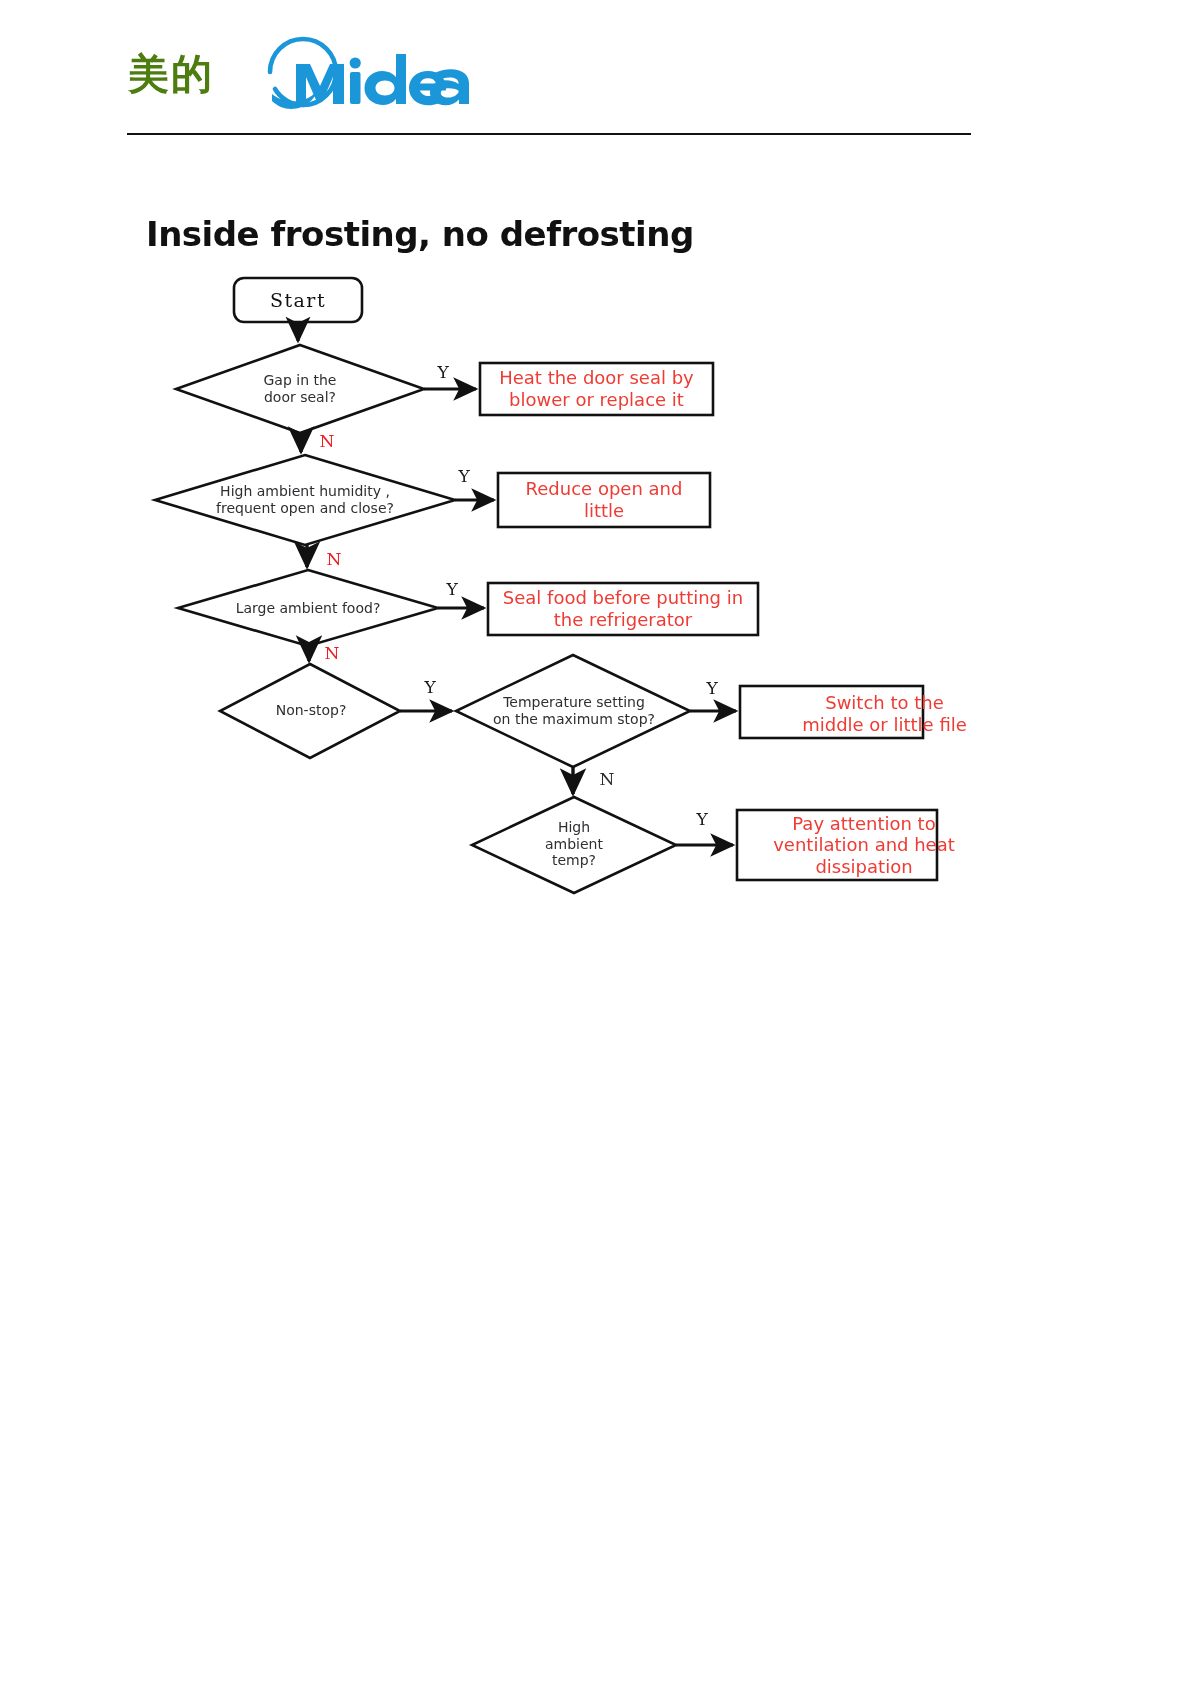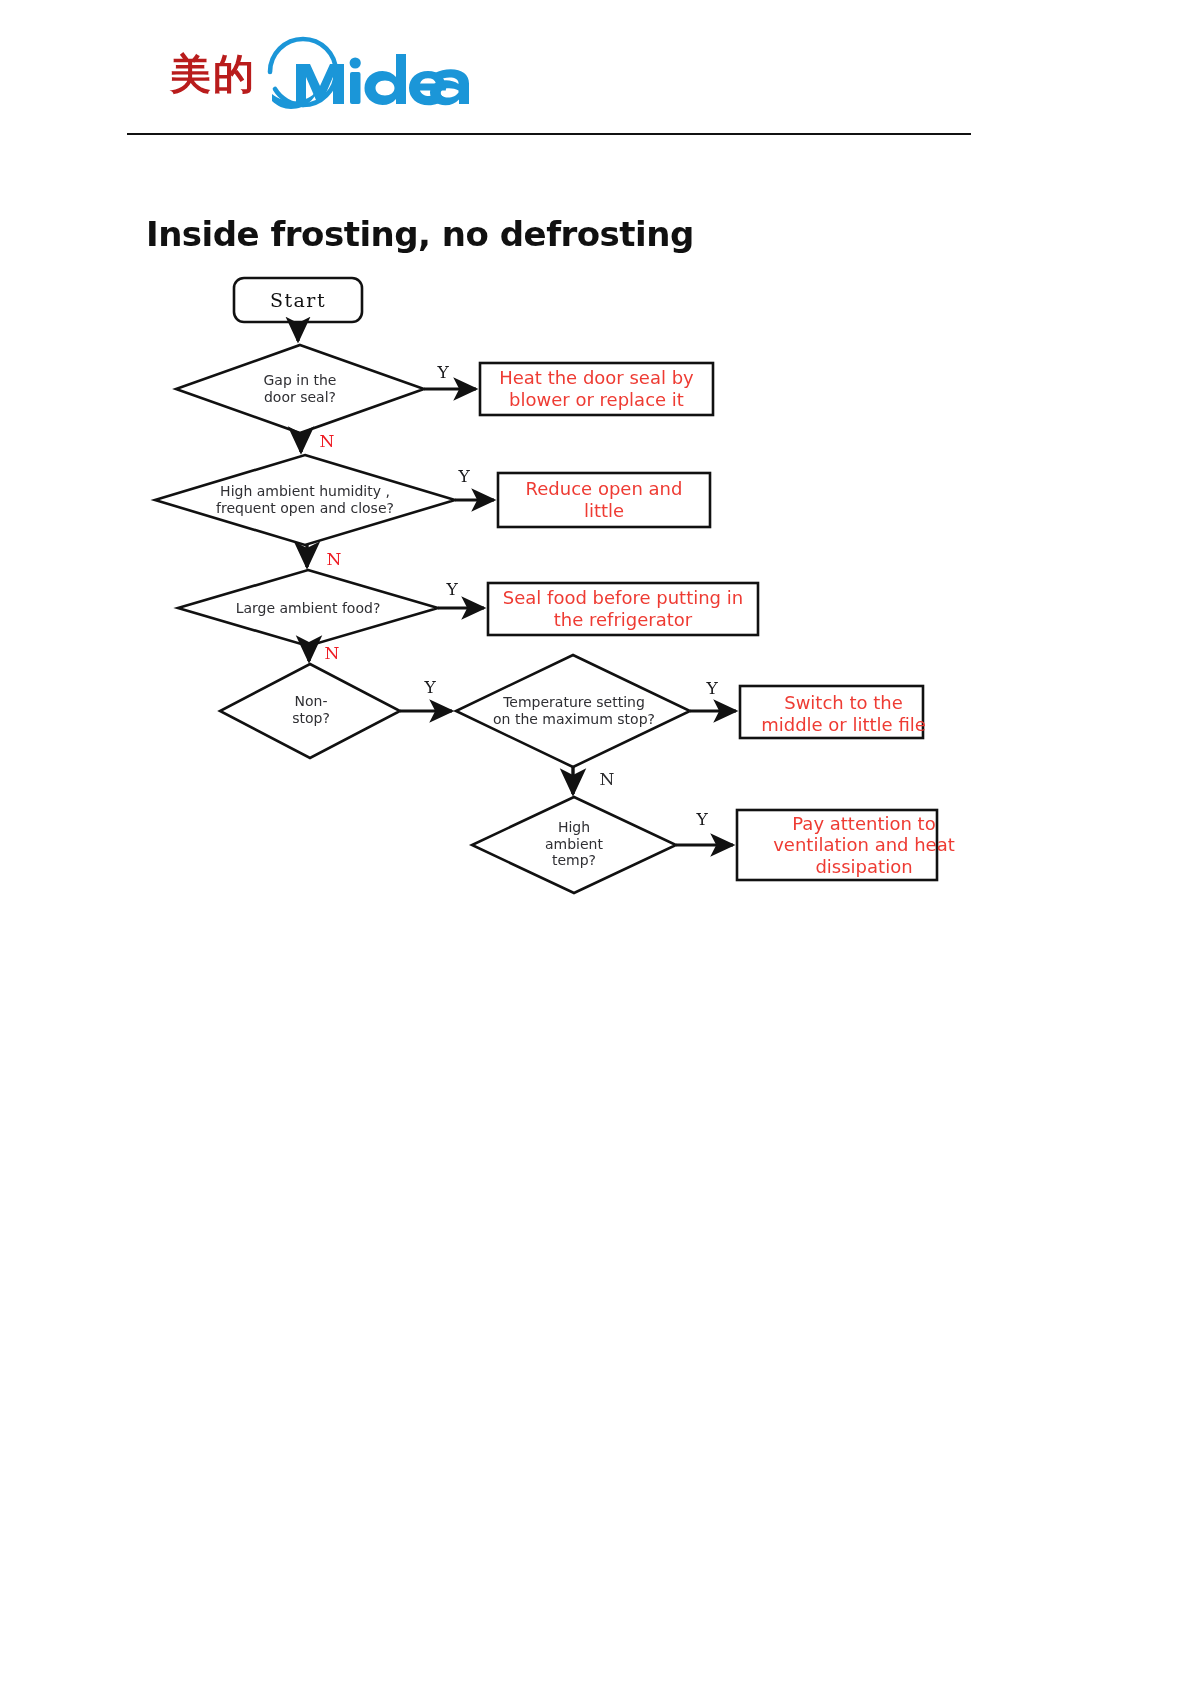"美的" .logo-cn { color: #b91c1c -> #4d7c0f; margin-left: 42px -> none }
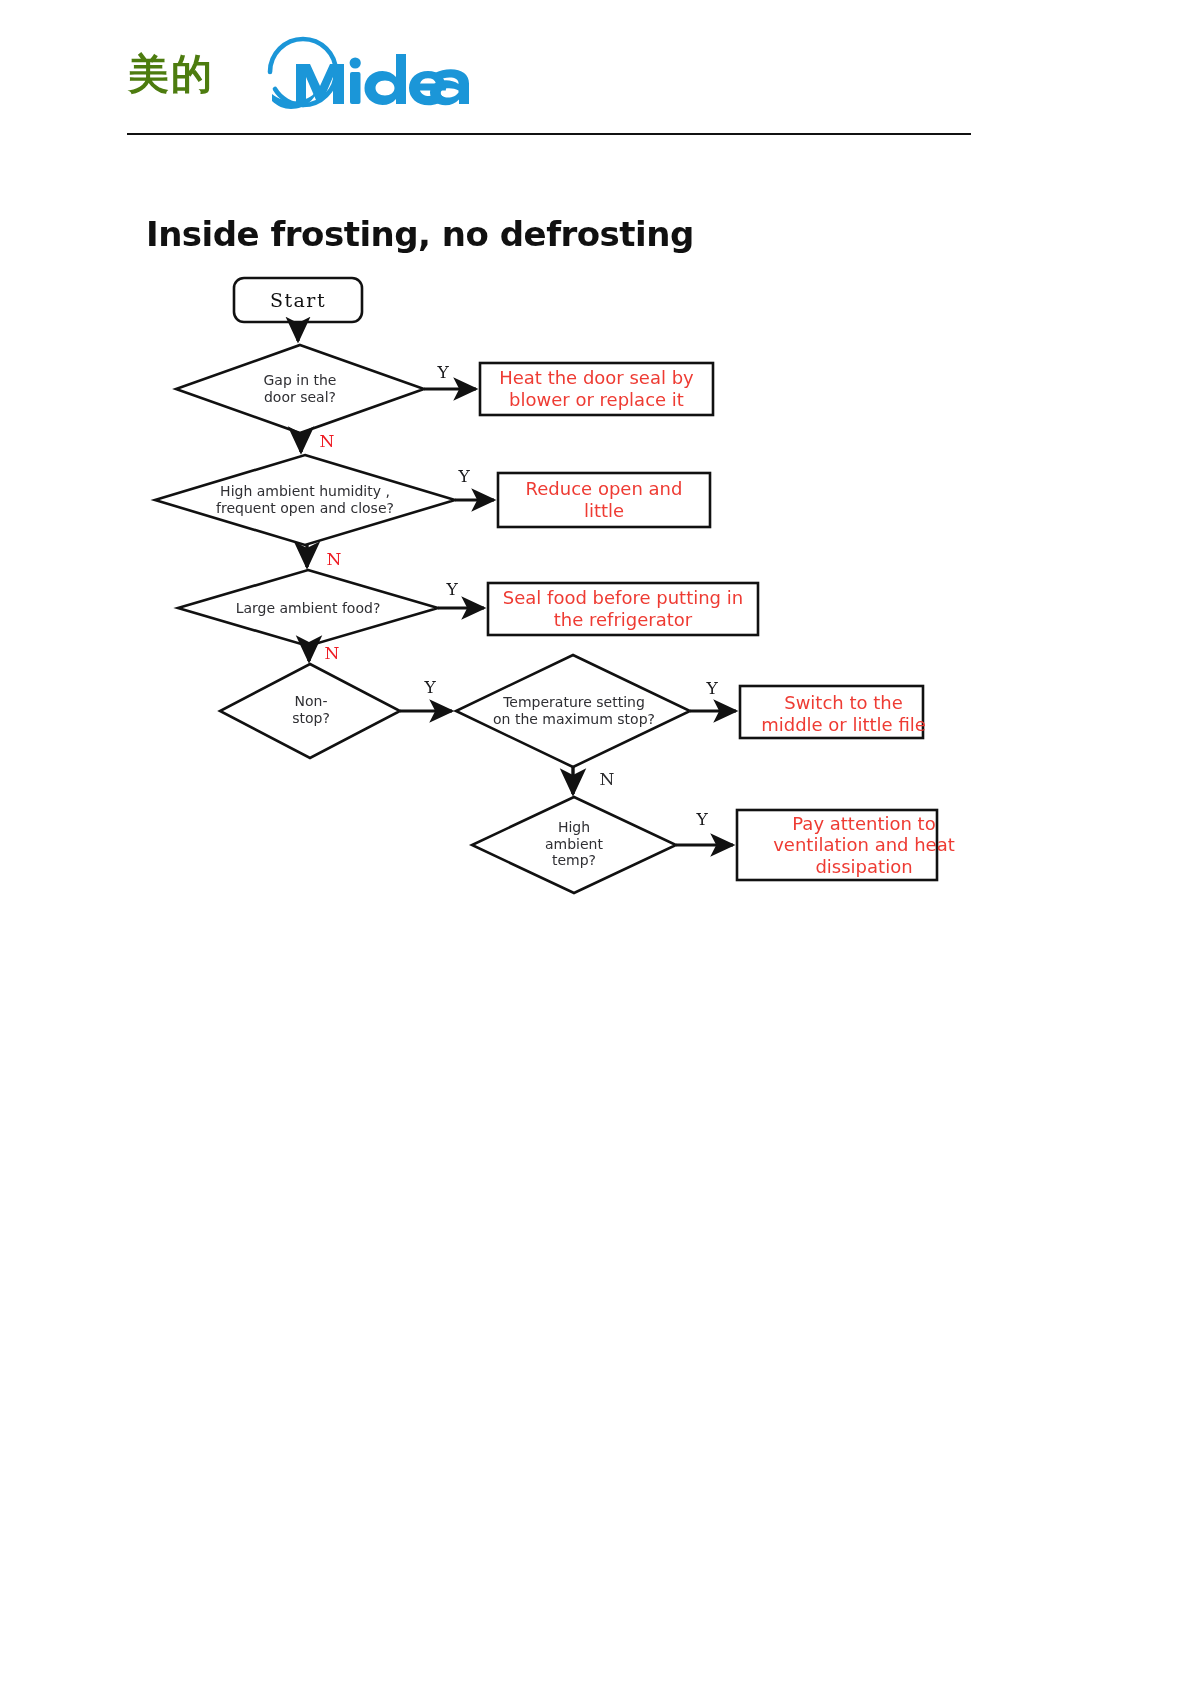"Non-" div.node-label { flex-direction: column -> row }
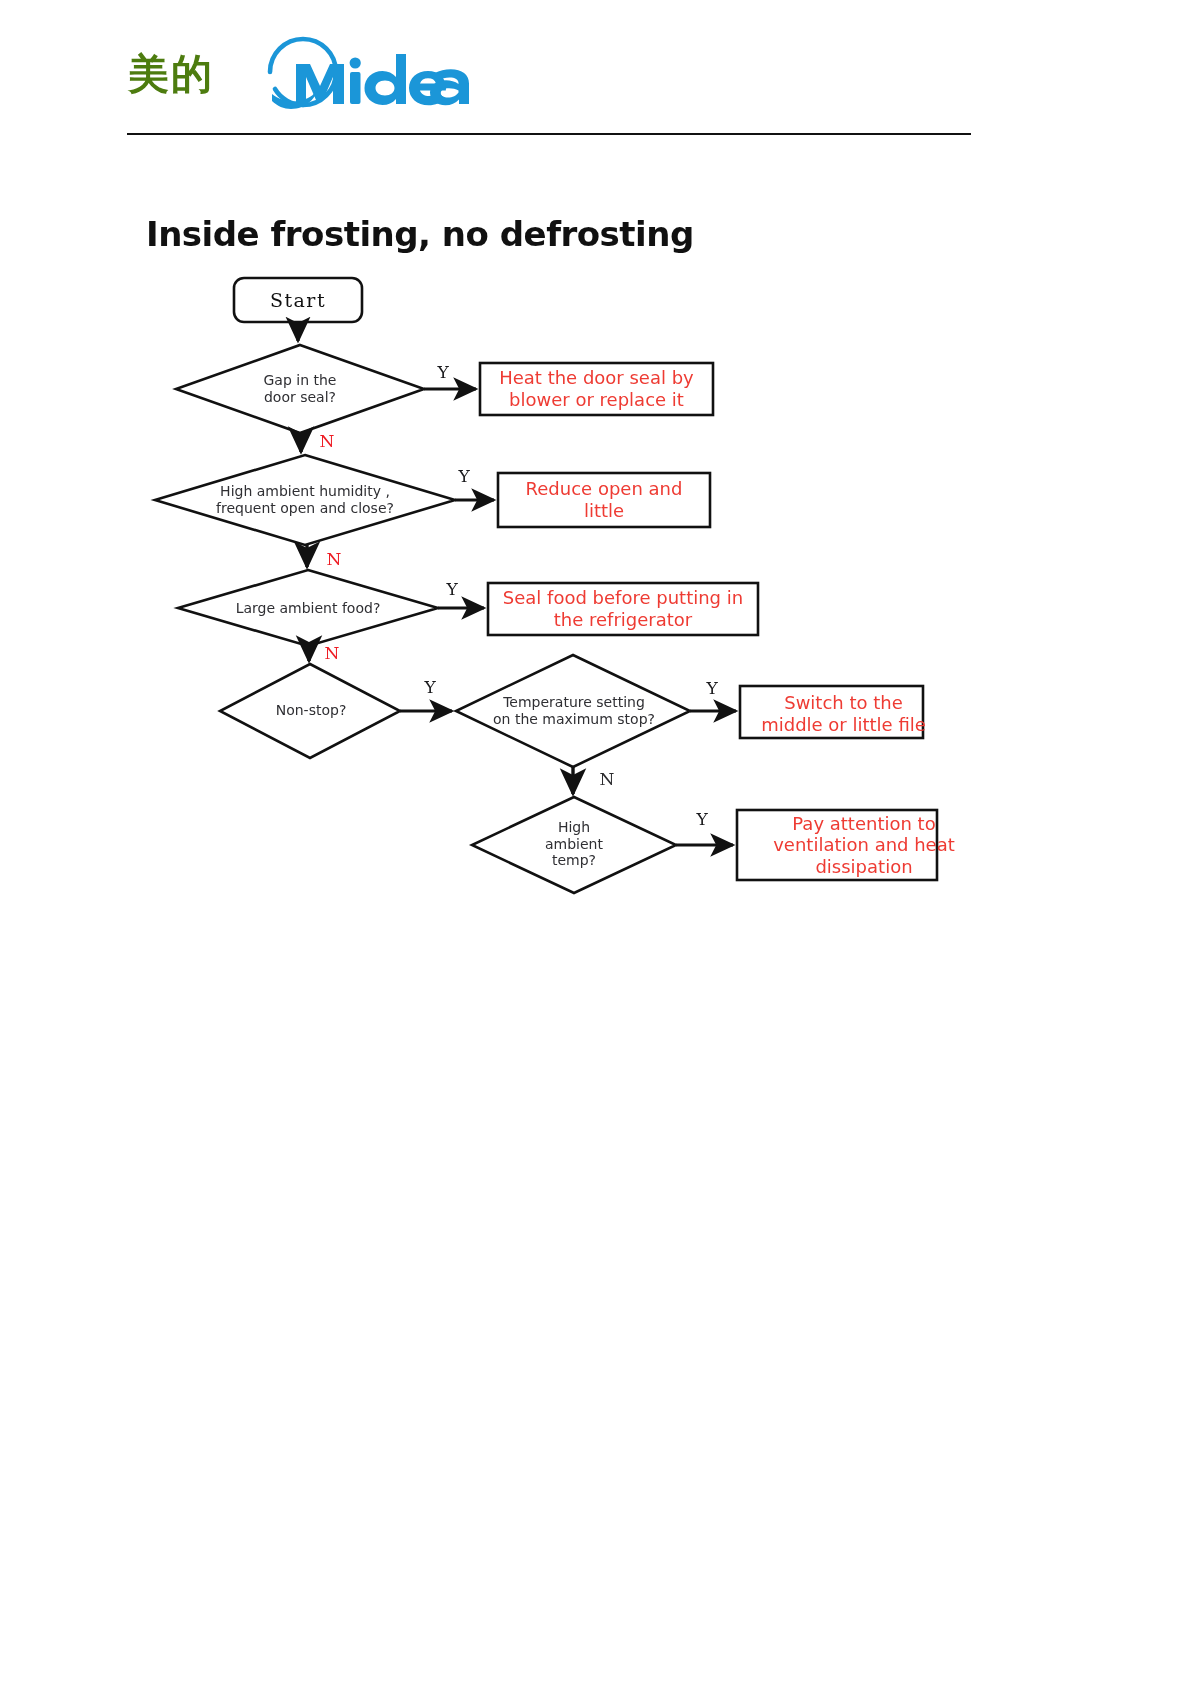"Switch to the" div.node-label { left: 740px -> 781px }
